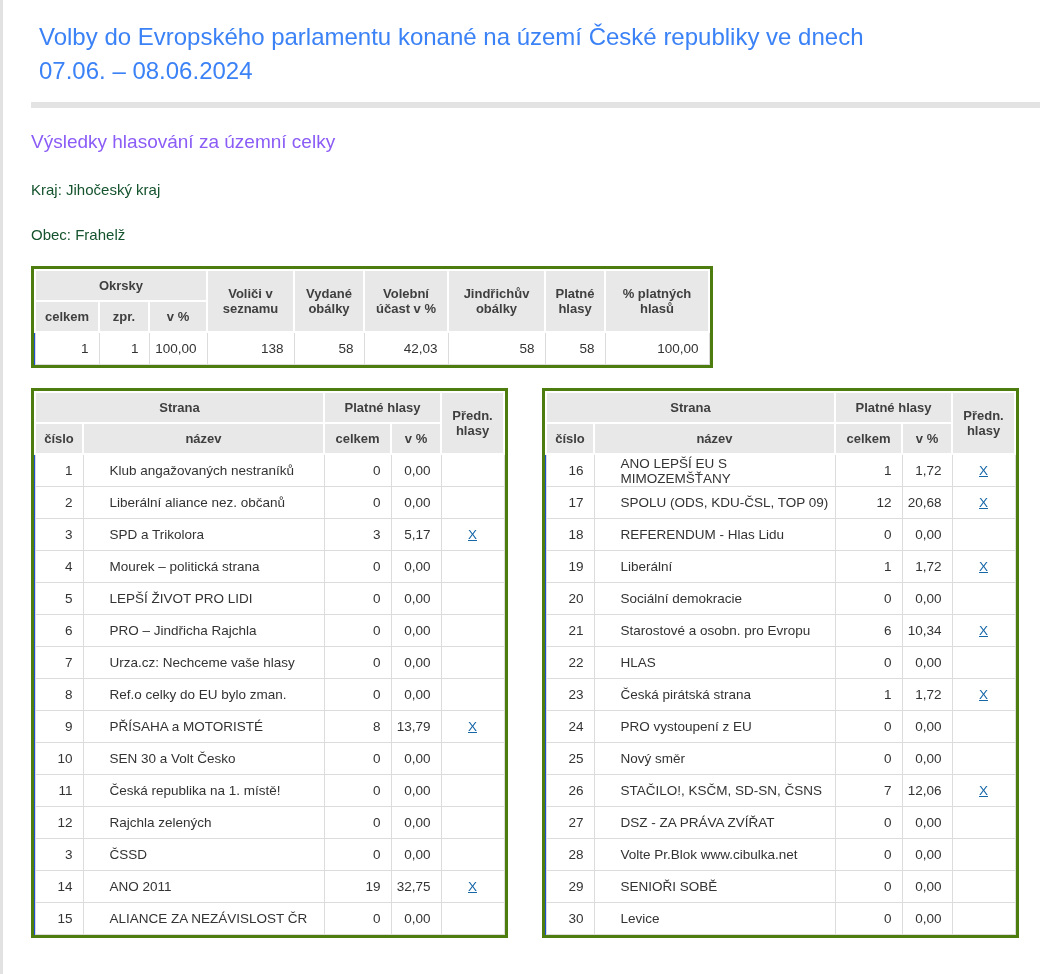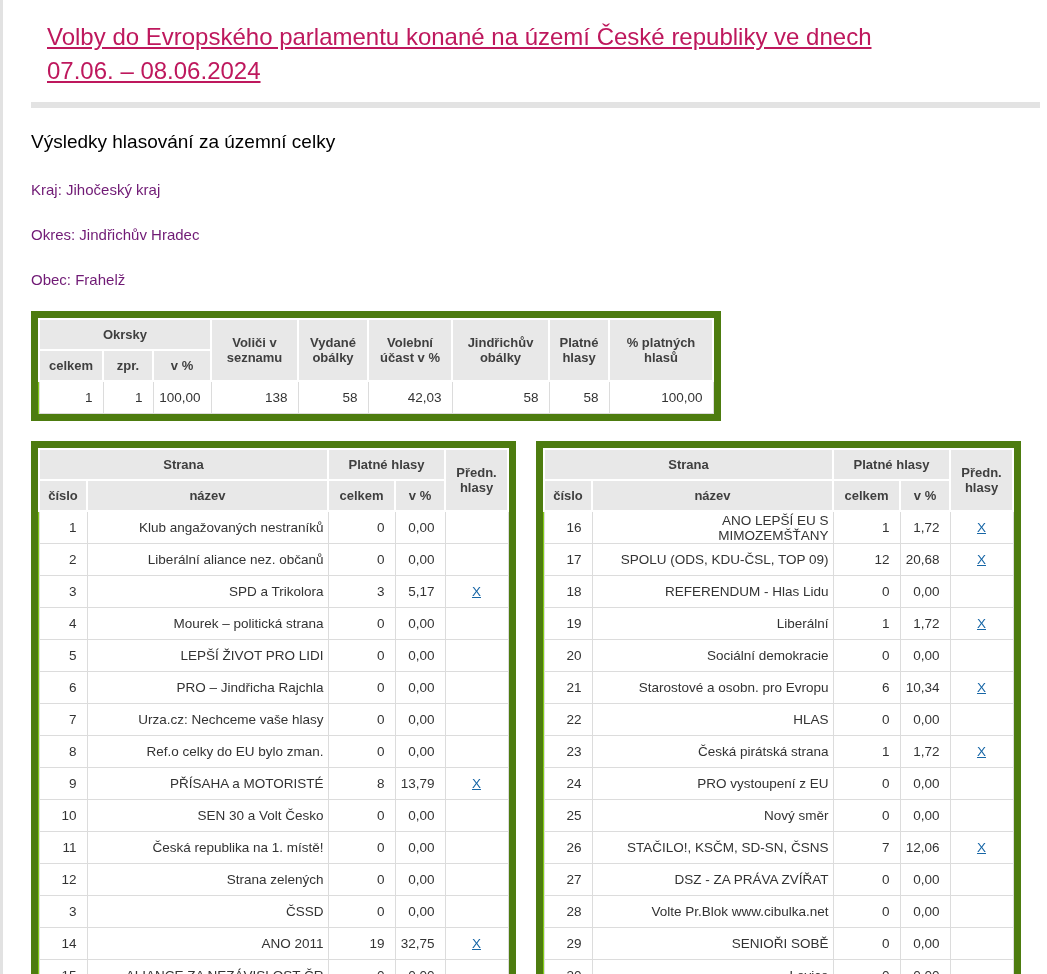"Volby do Evropského parlamentu konané" h1.title { color: #be185d -> #3b82f6; margin: 8px 0 0 16px -> 8px 0 0 8px; text-decoration: underline -> none }
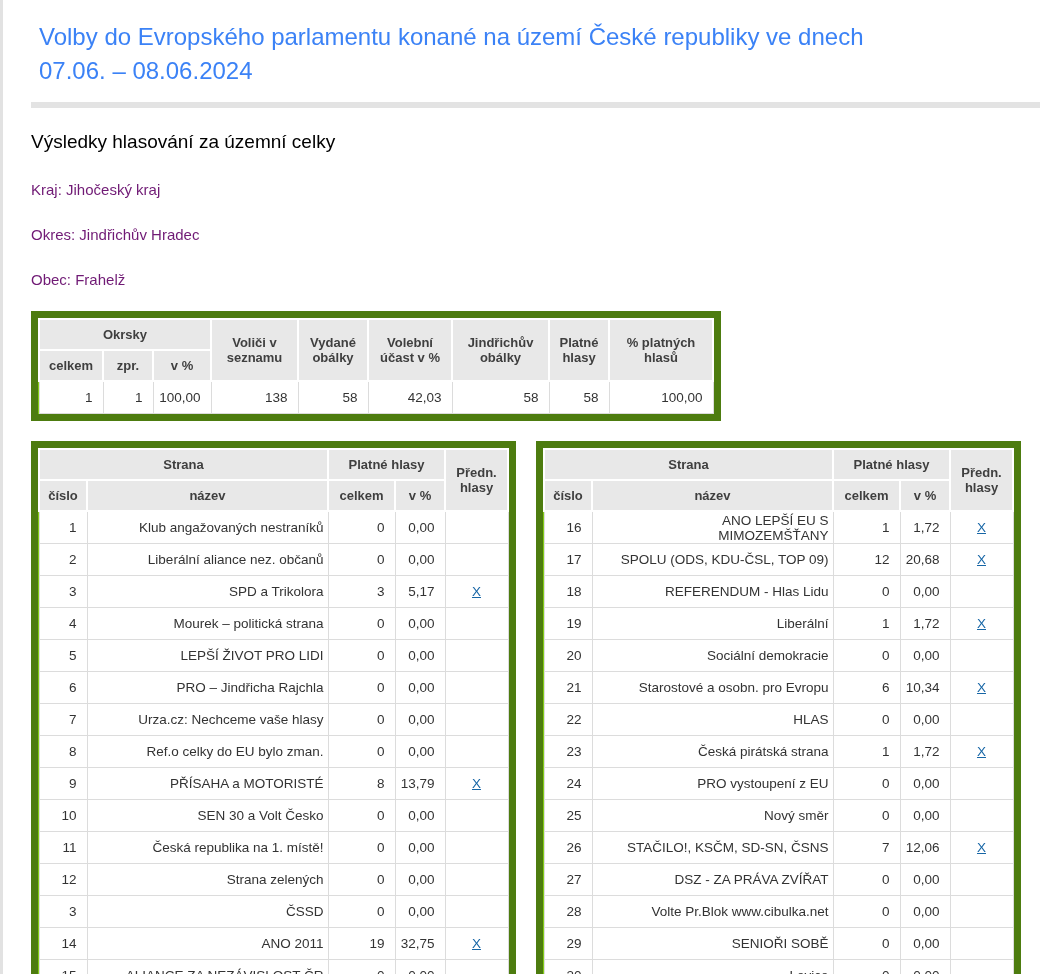"Výsledky hlasování za územní celky" .subtitle { color: #000000 -> #8b5cf6 }
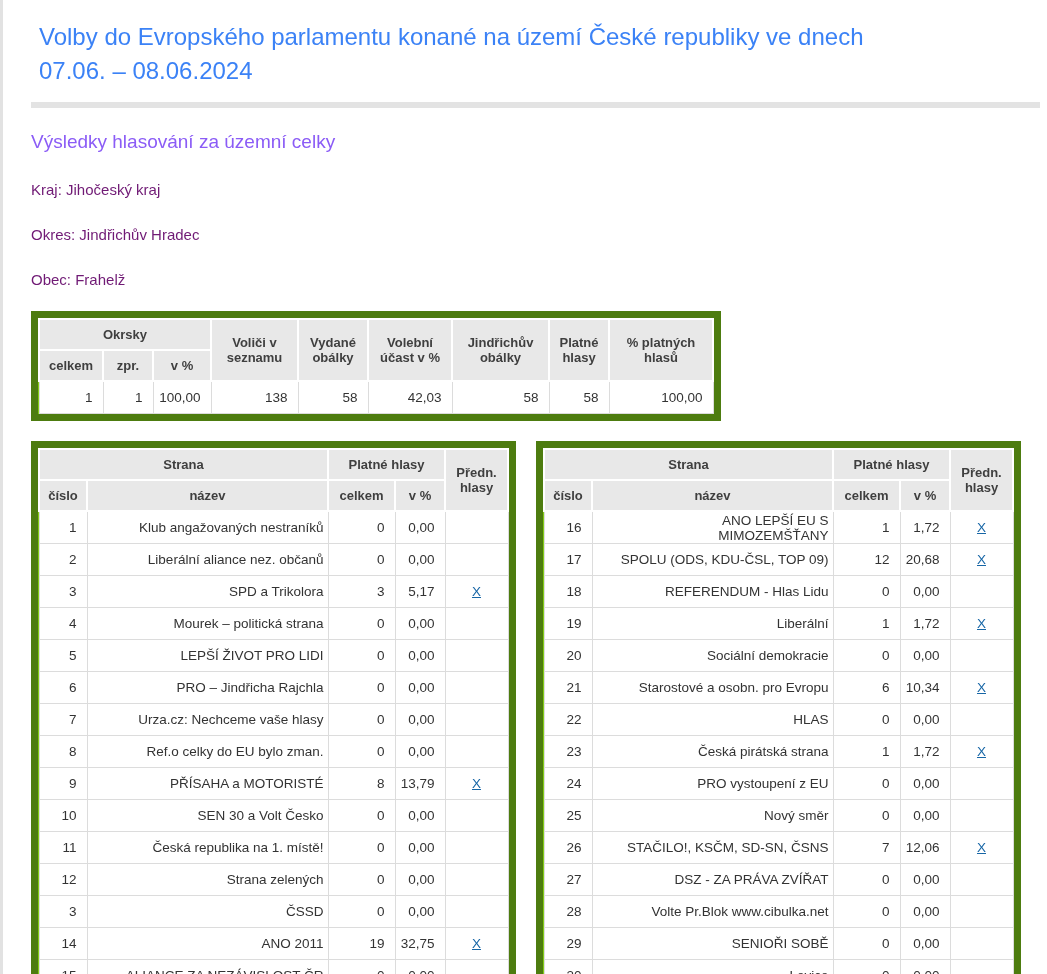"Kraj: Jihočeský kraj" .info-line { color: #701a75 -> #14532d }
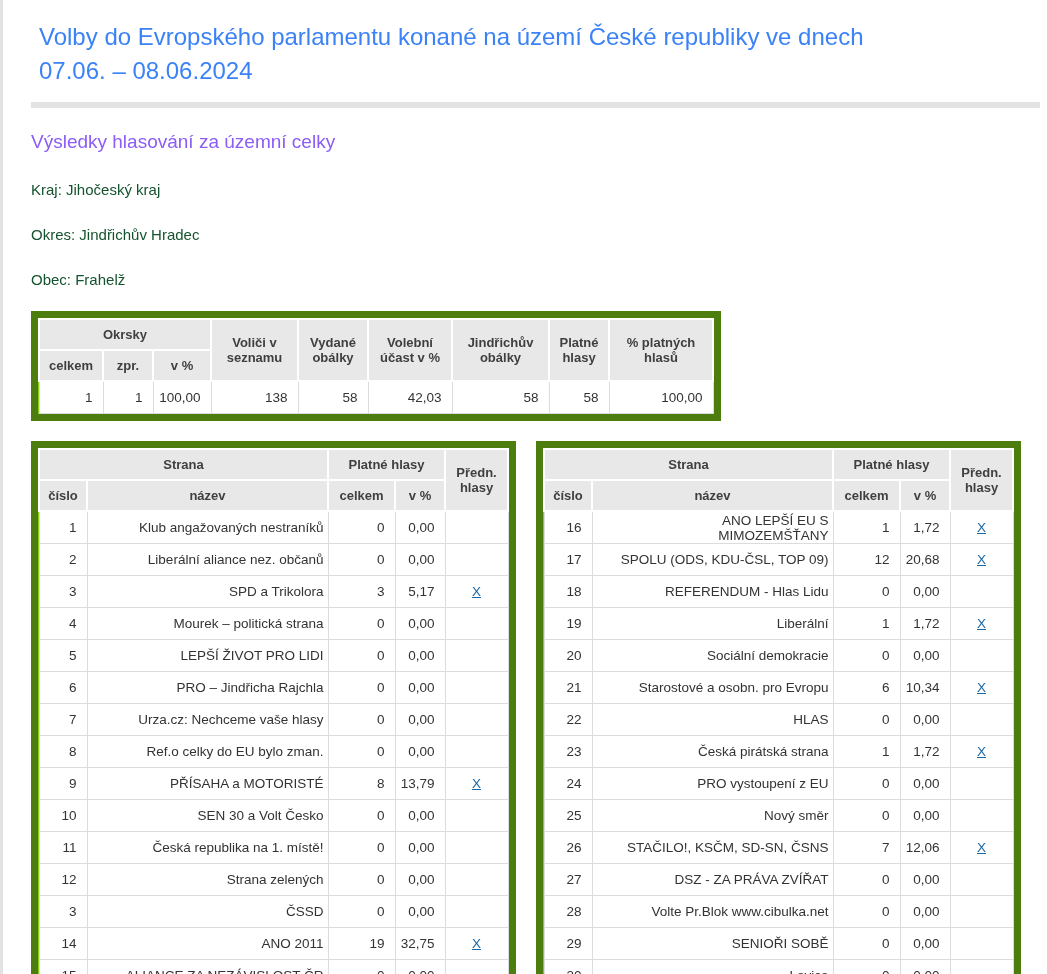"Okres: Jindřichův Hradec" p.info-line { html: <p> <span>Okres:</span> <span>Jindřichův Hradec</span> </p> -> none }
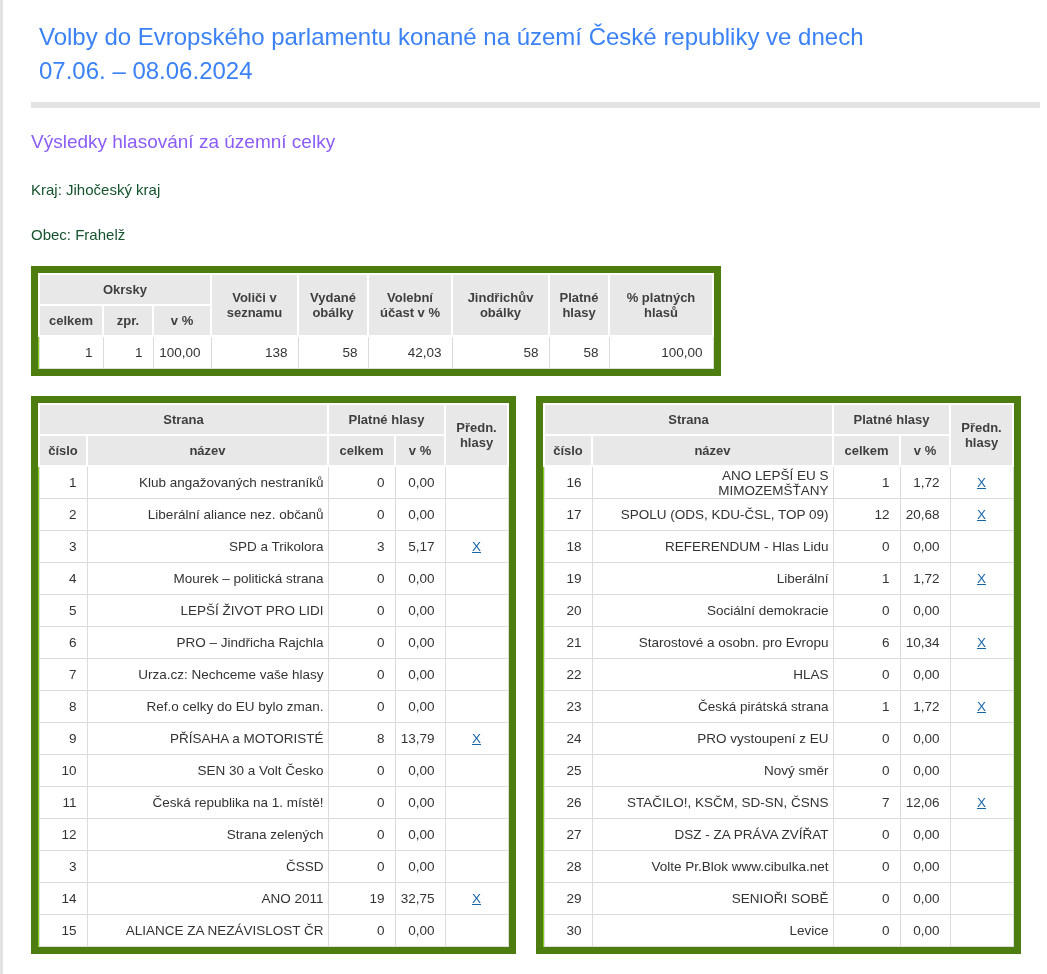"Okrsky" .tbl-wrap { background: #84cc16 -> #1d4ed8; border: 7px solid #4d7c0f -> 3px solid #4d7c0f }
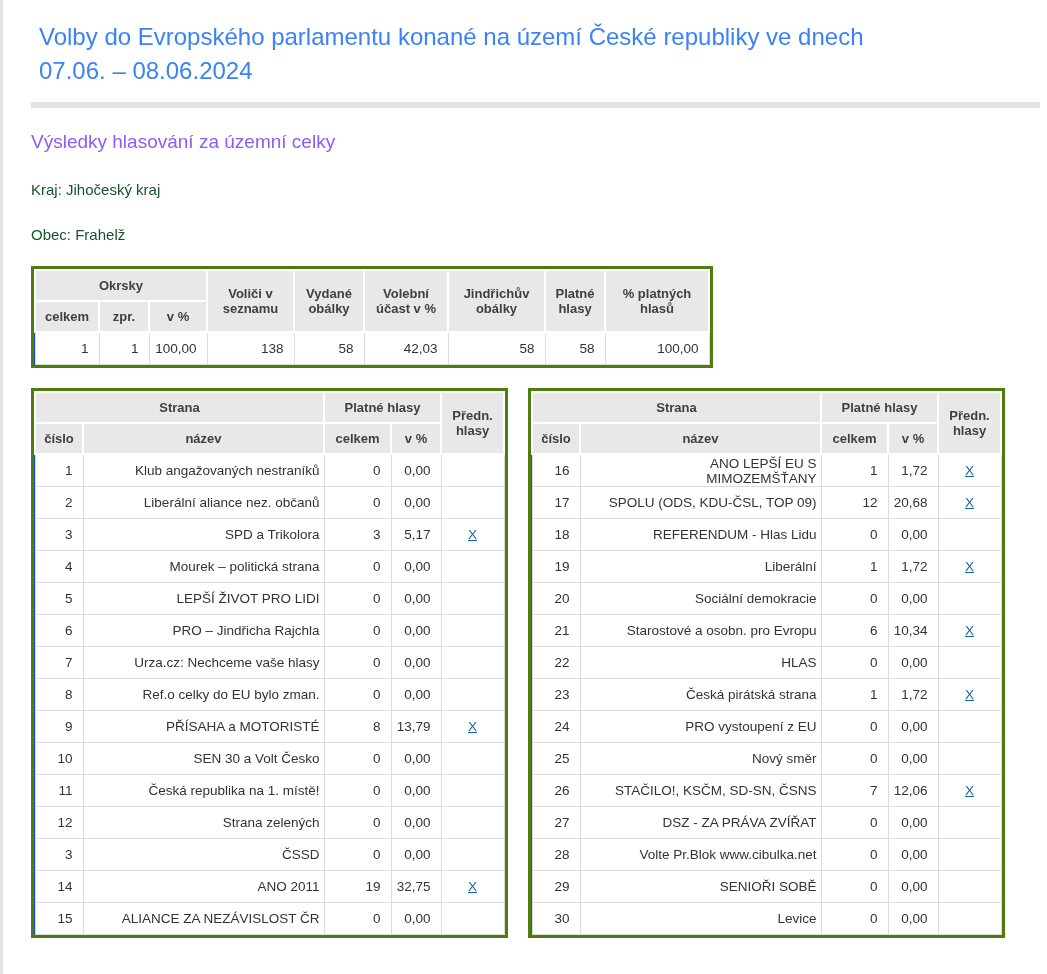"Strana" .party-tables { gap: 20px -> 34px }
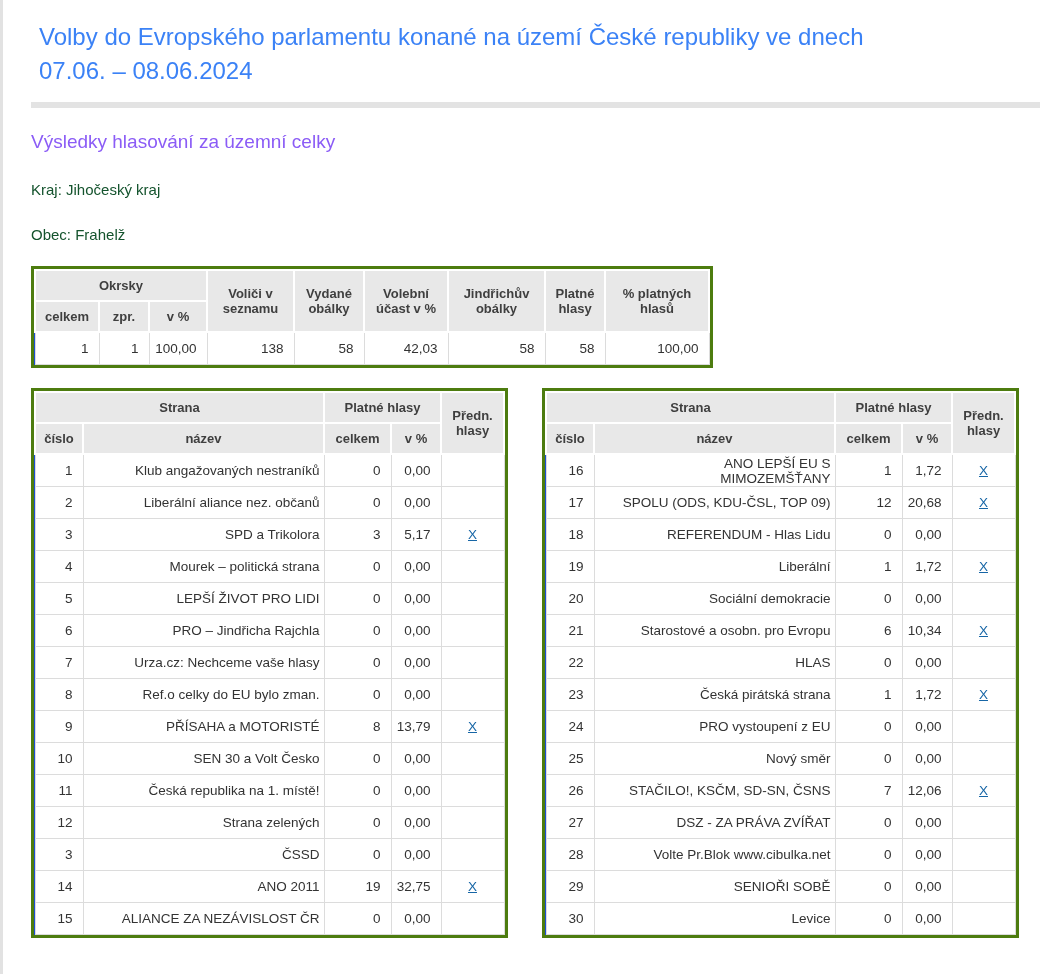"Klub angažovaných nestraníků" td.name { padding-left: 19px -> 26px; text-align: right -> left }
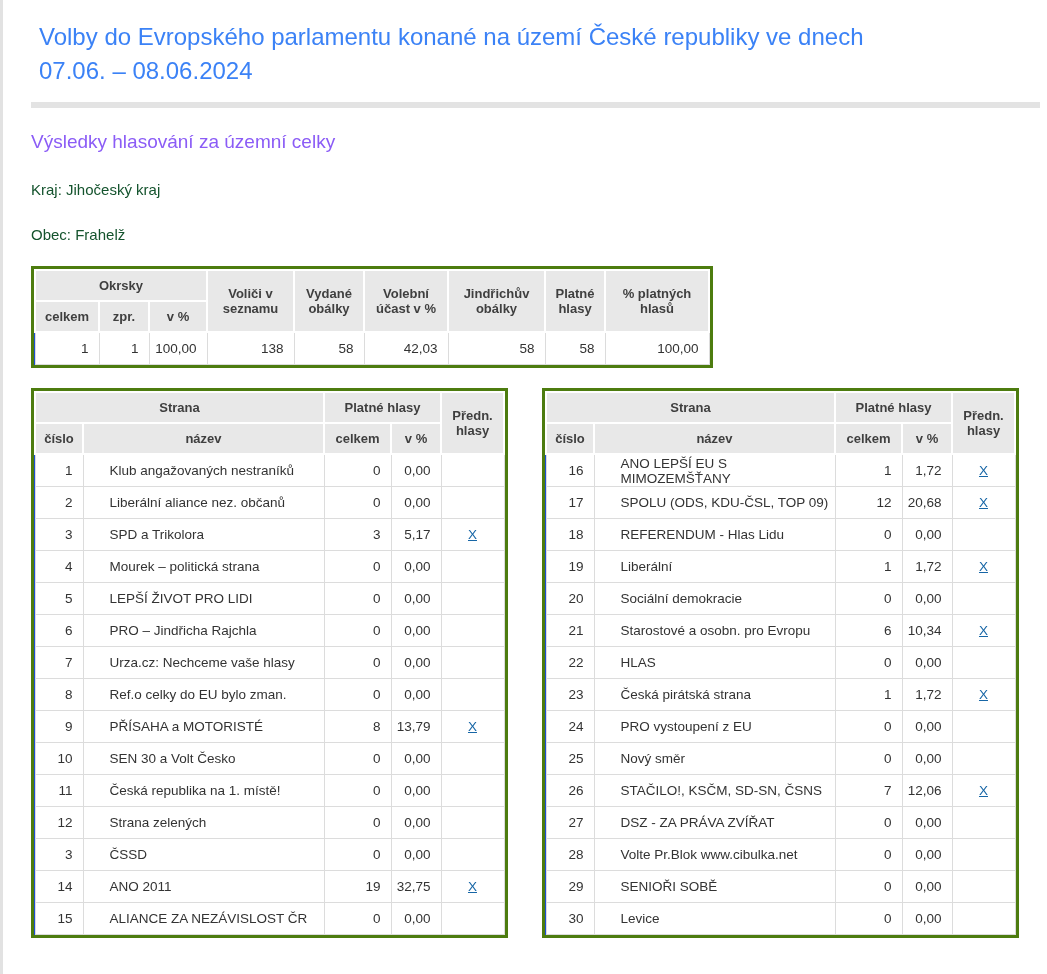"Strana zelených" td.name { text: Strana -> Rajchla }
